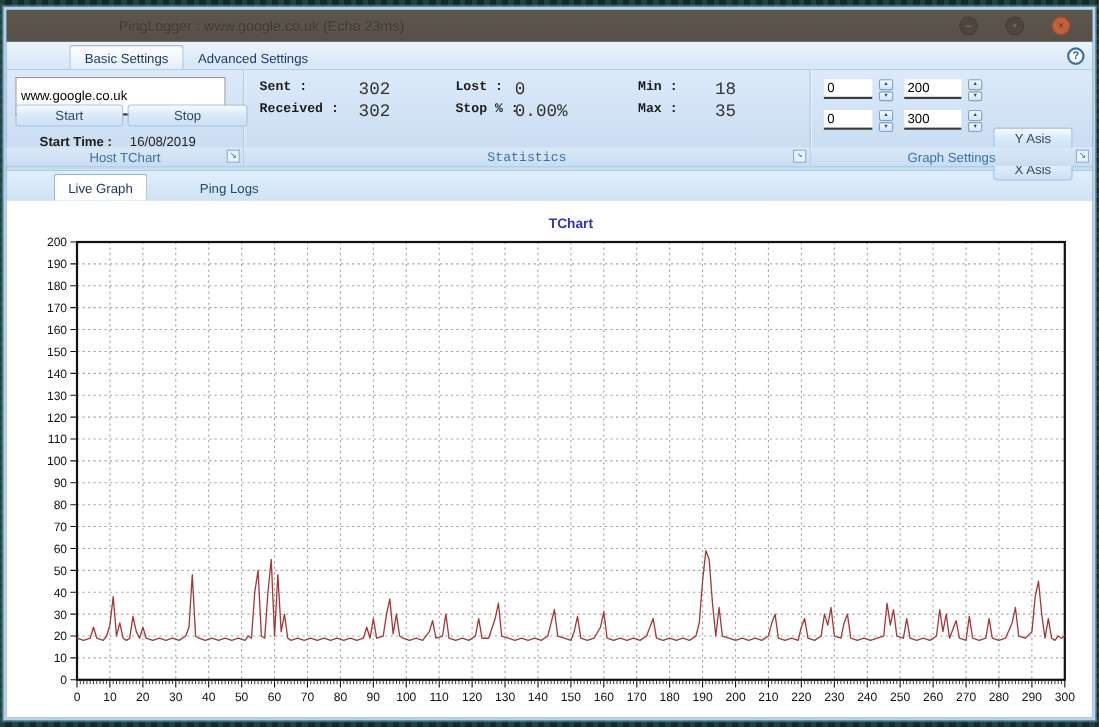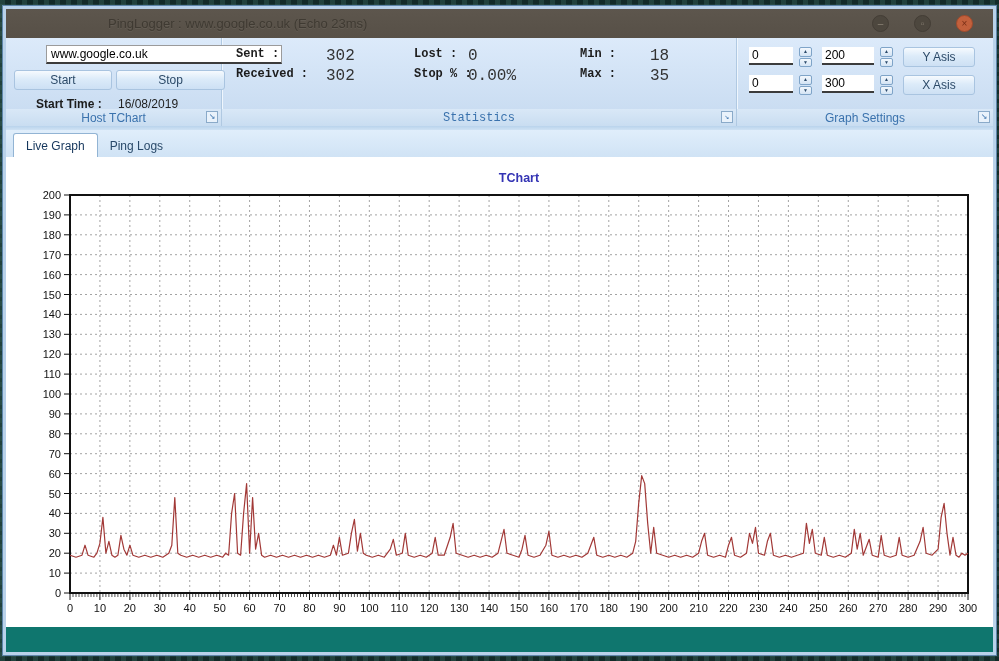"Basic Settings" div.ribbon-tabs { html: none -> <div> <div>Basic Settings</div> <div>Advanced Settings</div> <div> <span>?</span> </div> </div> }
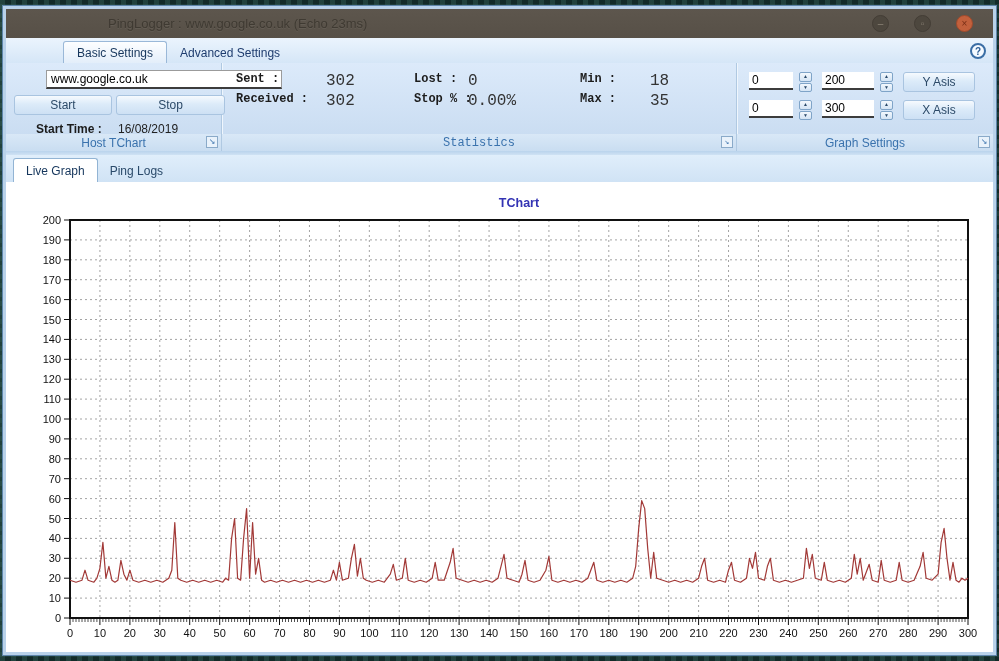"www.google.co.uk" .host-input { margin-left: 32px -> none; padding: 0 4px -> 16px 4px; width: 236px -> 191px }
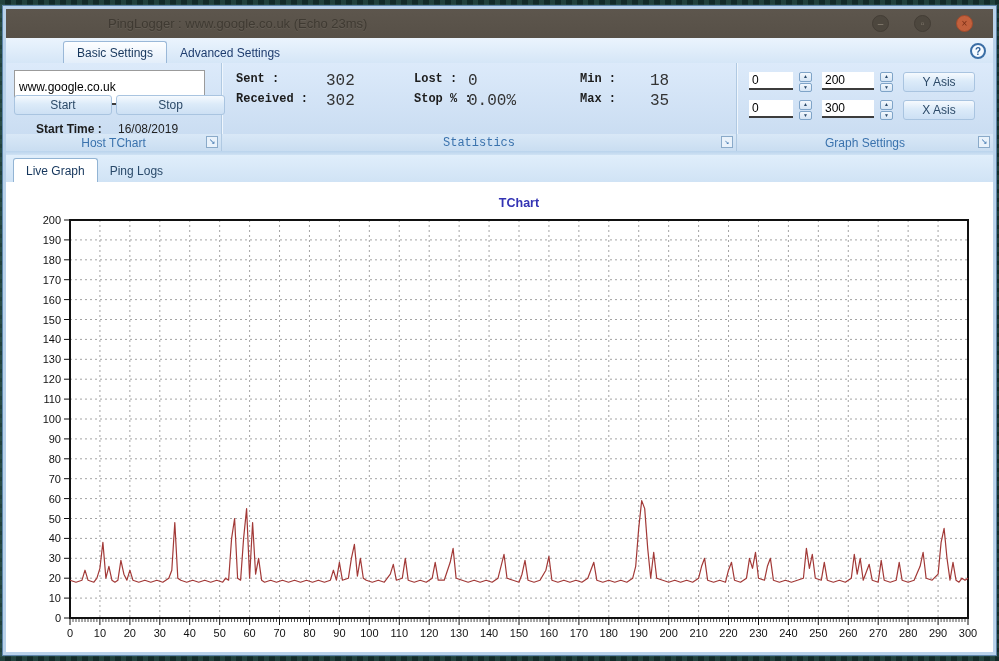"Y Asis" .btn-axis { margin-top: none -> 44px }
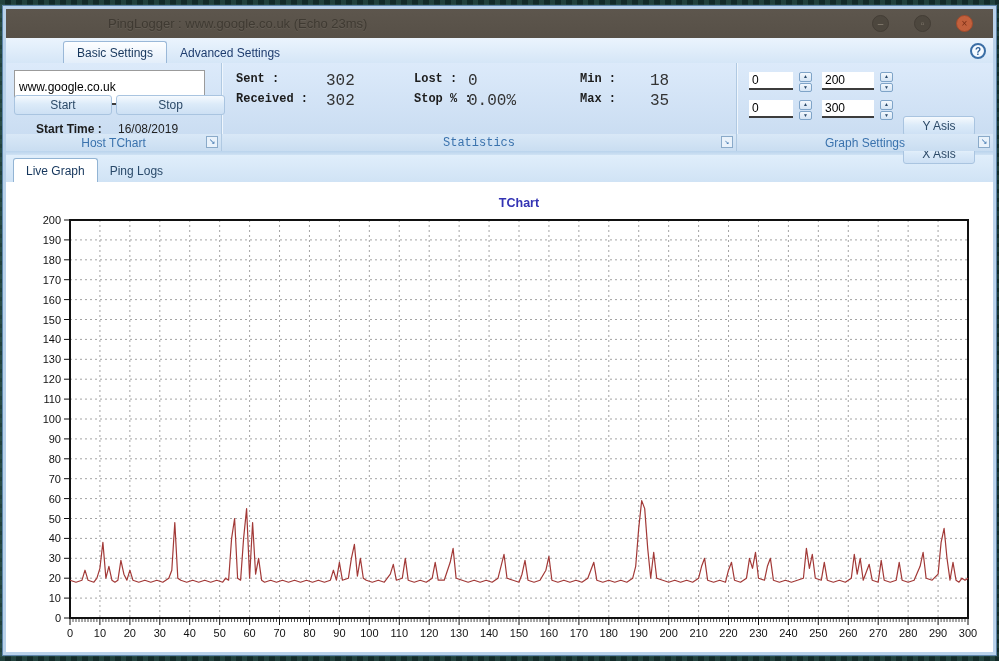"Live Graph" .dtab { margin-left: none -> 36px }
